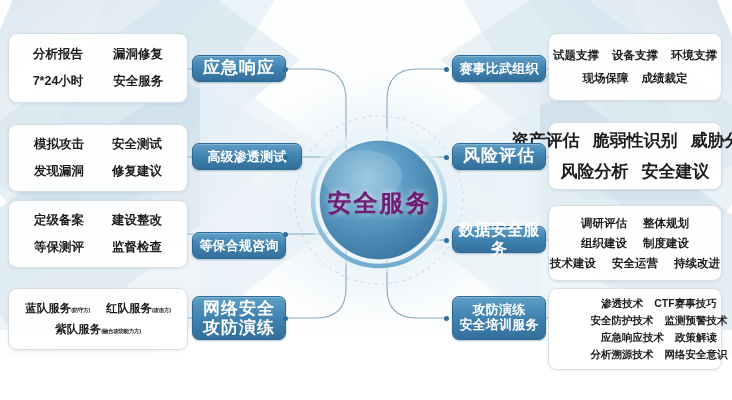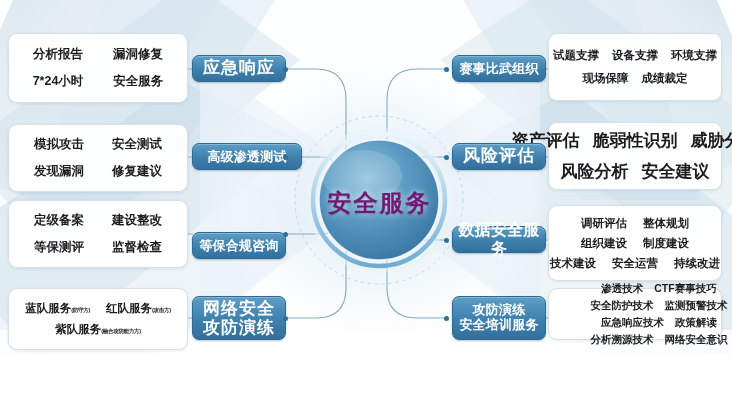"渗透技术" .R4 { height: 52px -> 82px }
